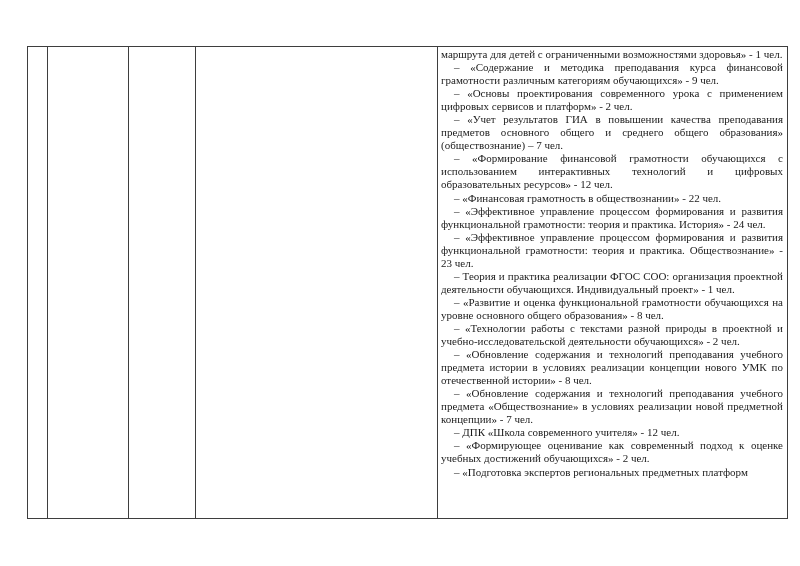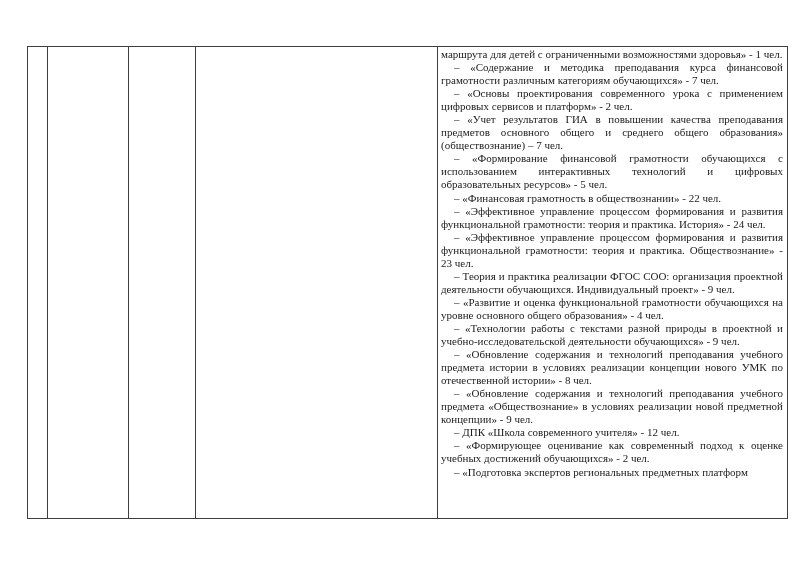"– «Содержание и методика преподавания" p { text: 7 -> 9 }
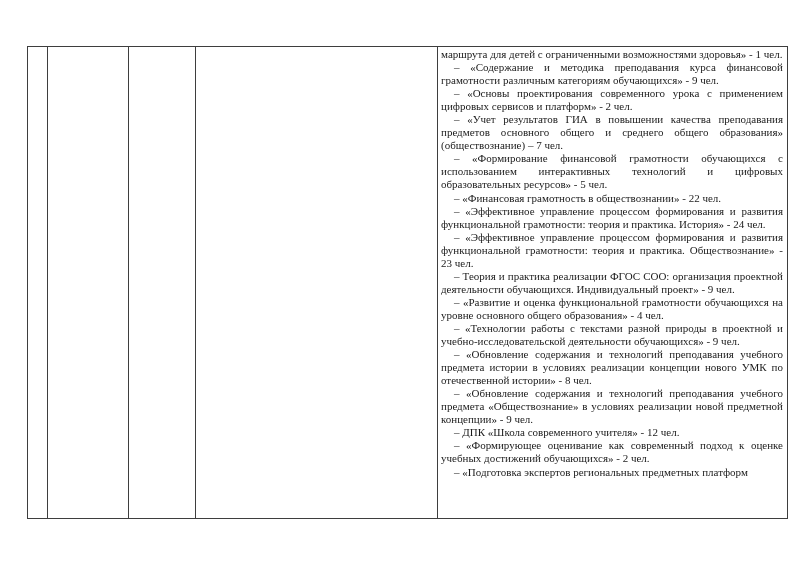"– «Формирование финансовой грамотности" p { text: 5 -> 12 }
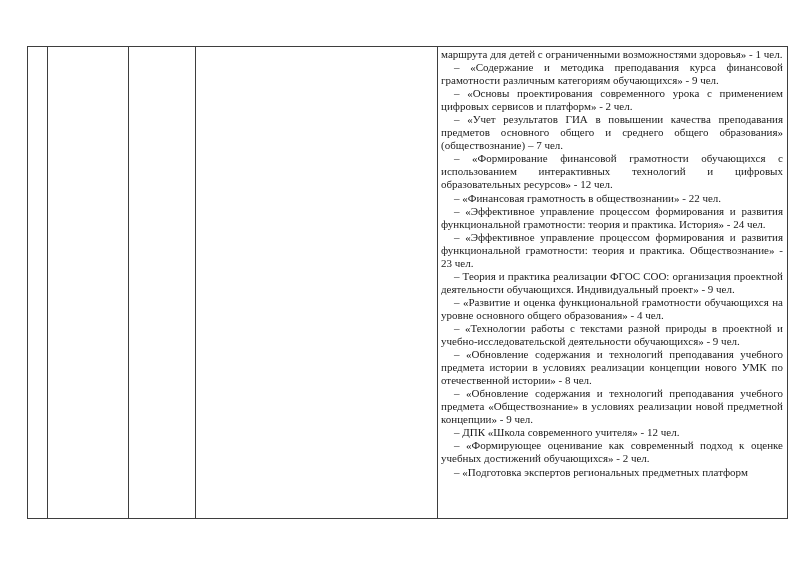"– Теория и практика реализации" p { text: 9 -> 1 }
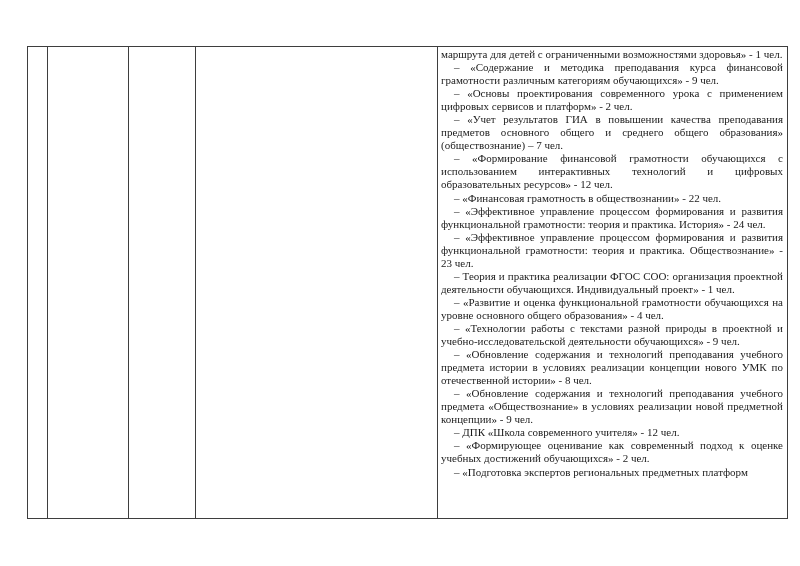"– «Развитие и оценка функциональной" p { text: 4 -> 8 }
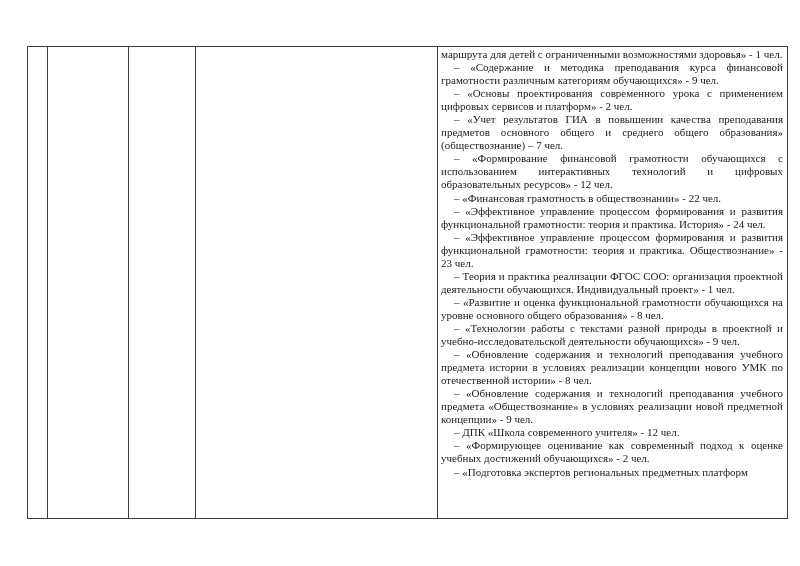"– «Технологии работы с текстами" p { text: 9 -> 2 }
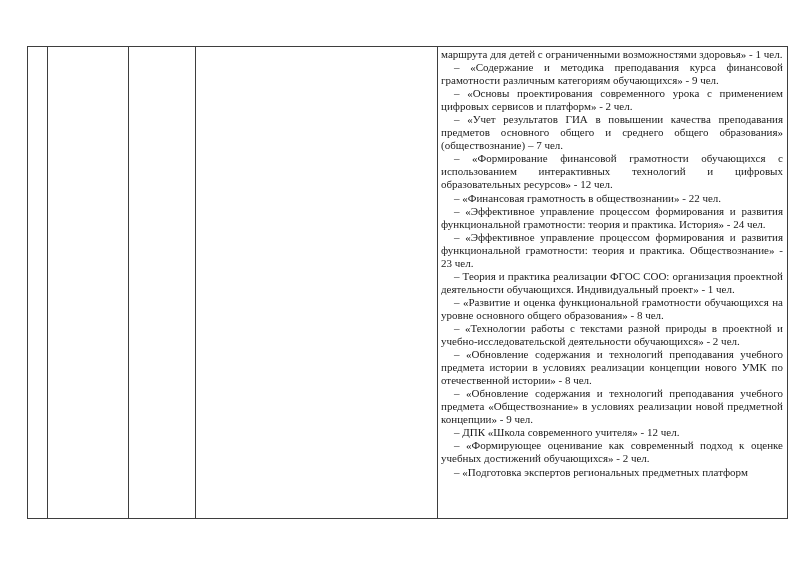"– «Обновление содержания и технологий преподавания учебного предмета" p { text: 9 -> 7 }
